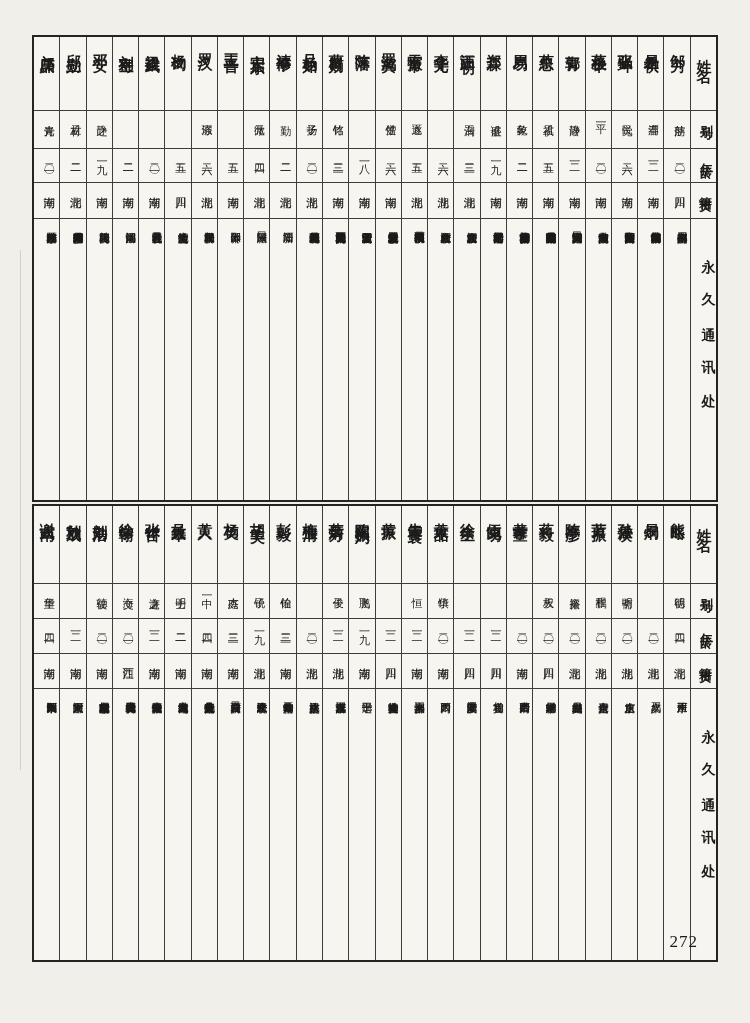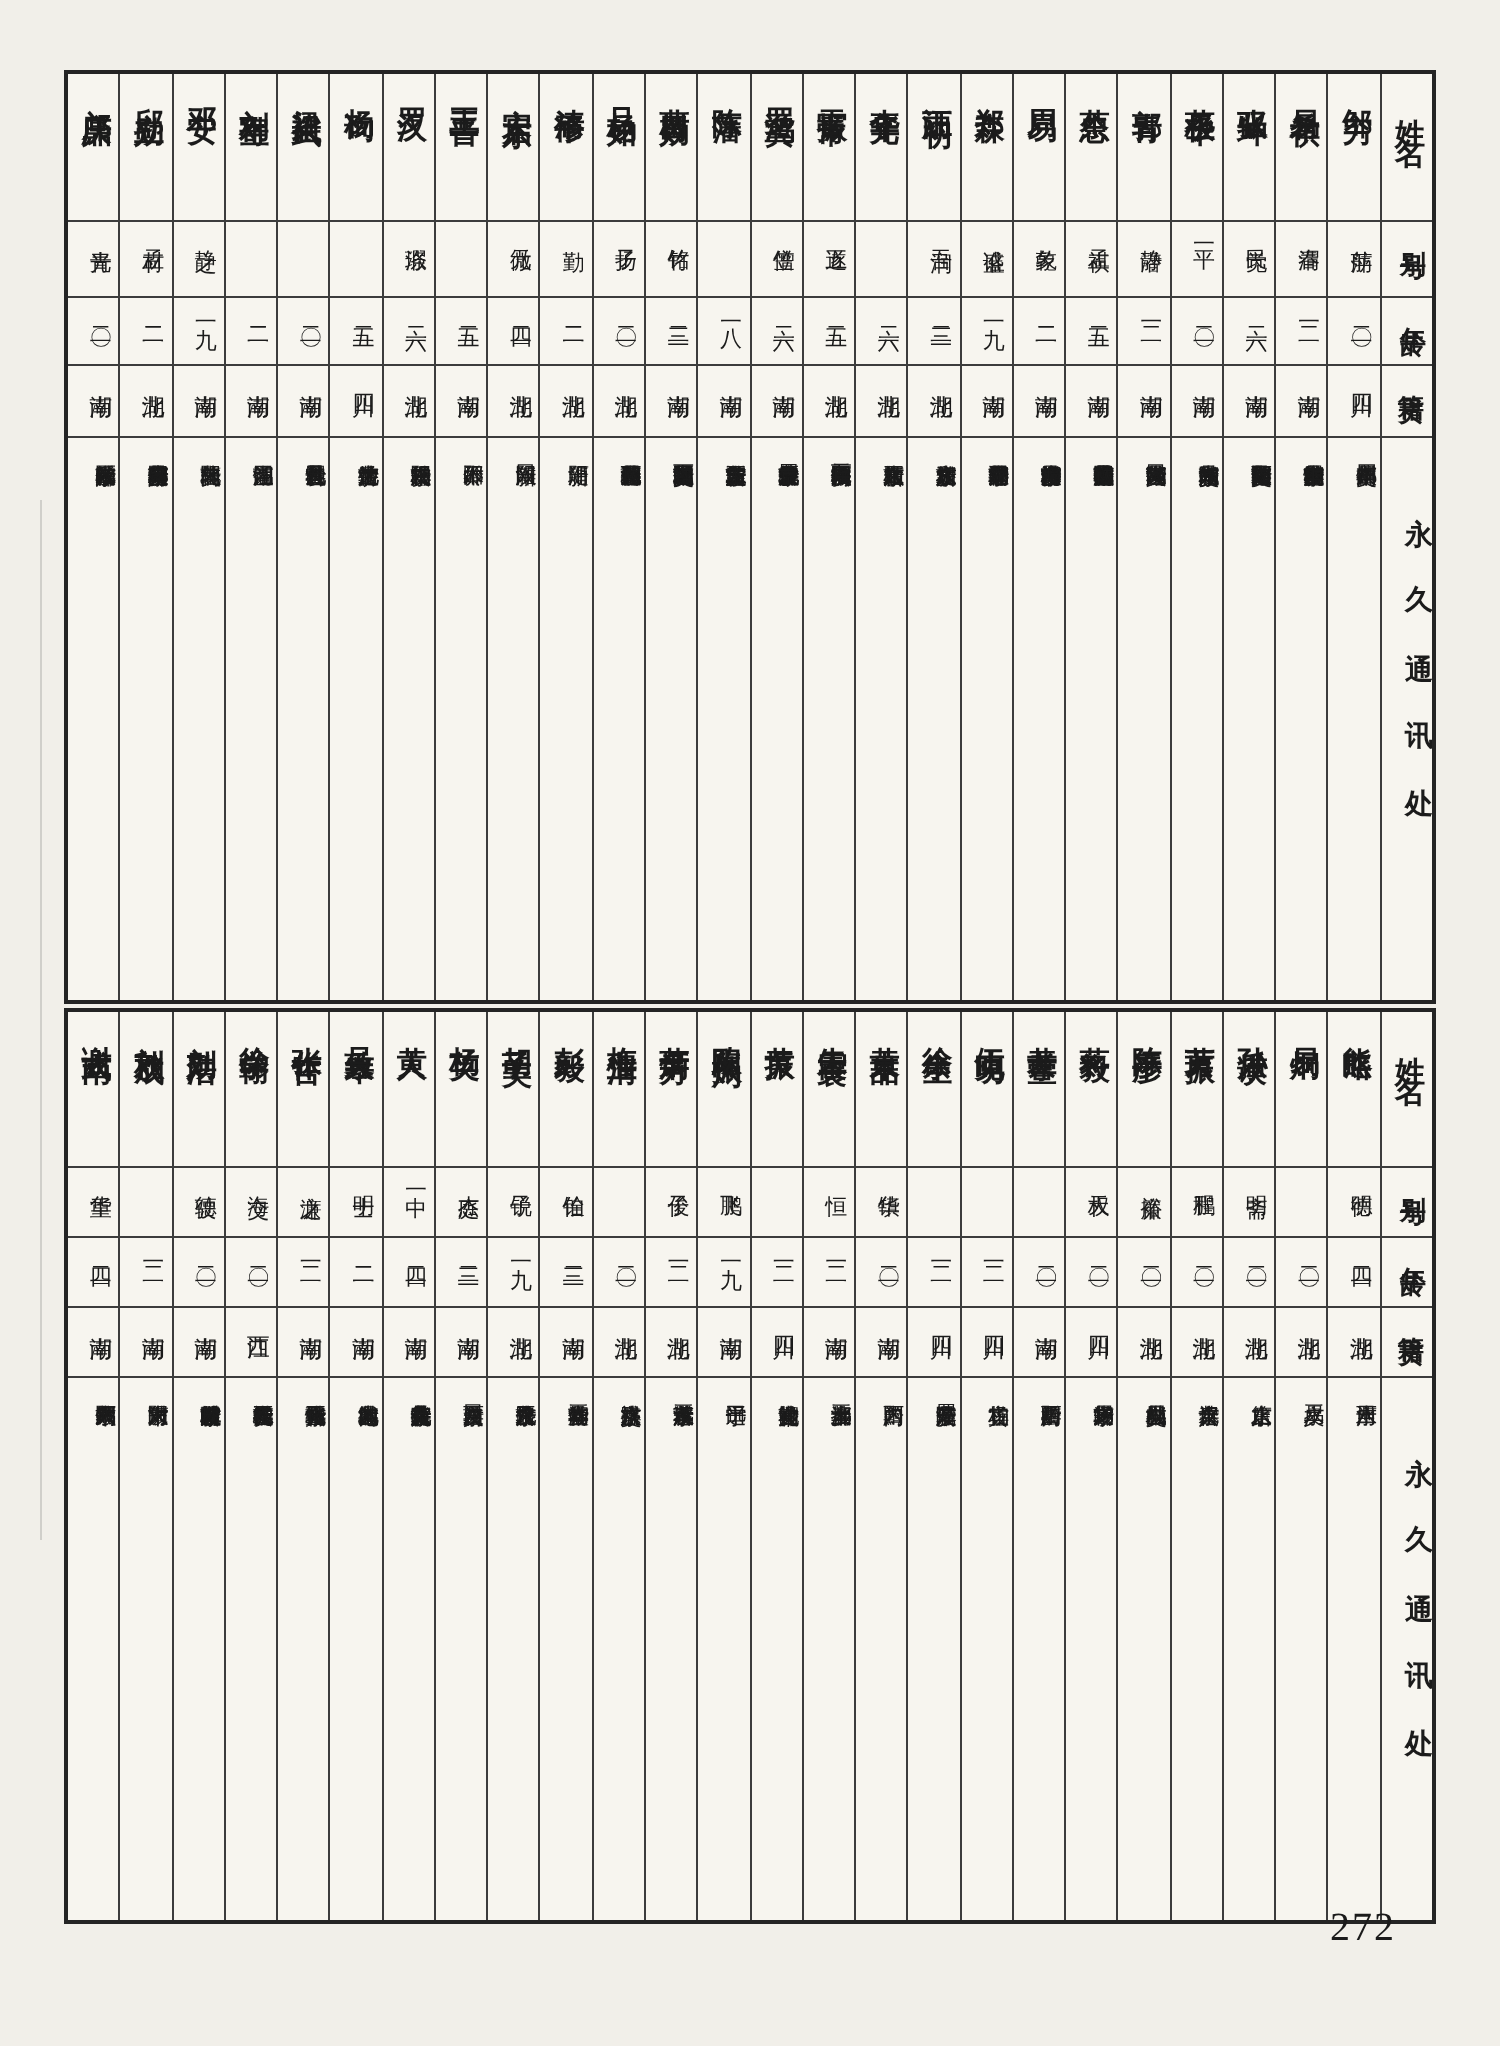"272" .page-number { font-size: 20px -> 17px; top: 953px -> 932px }
